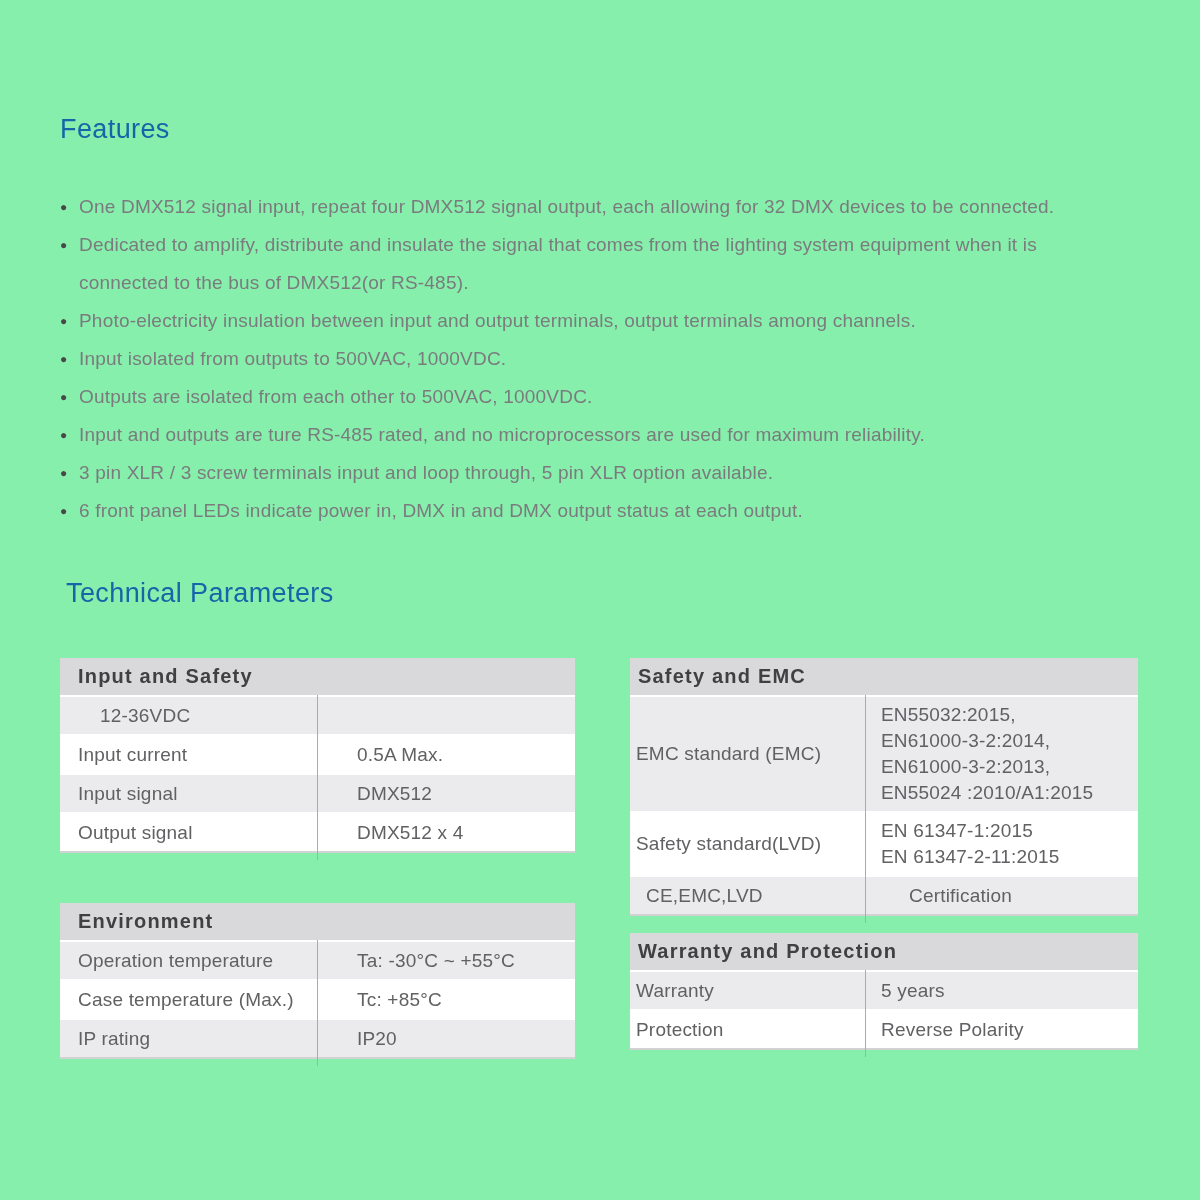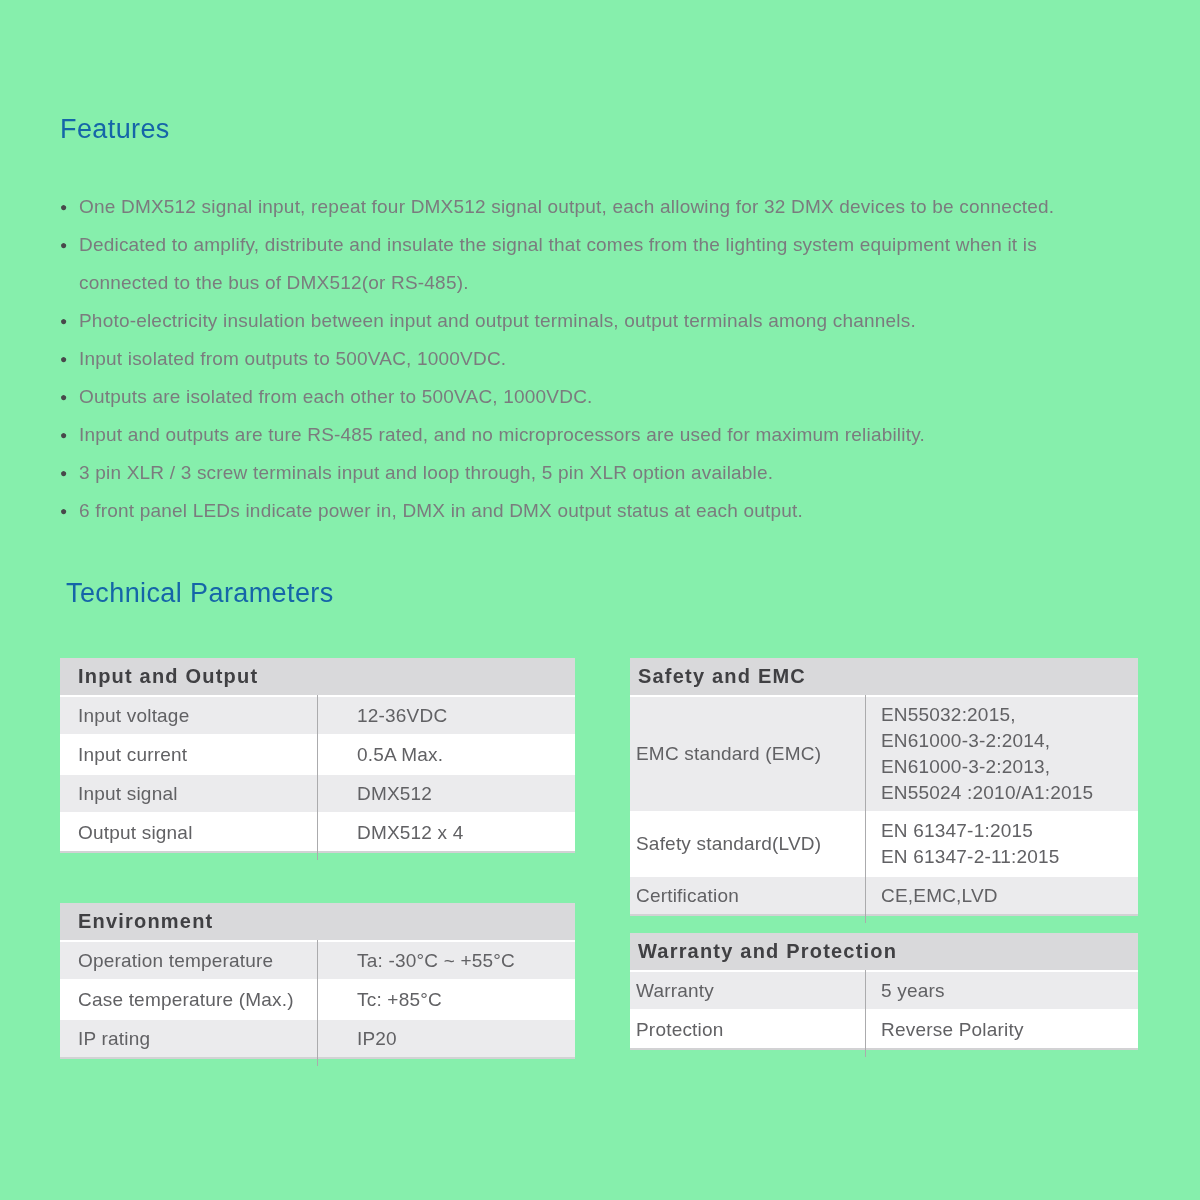"Input and Output" div.tbl-head { text: Output -> Safety }
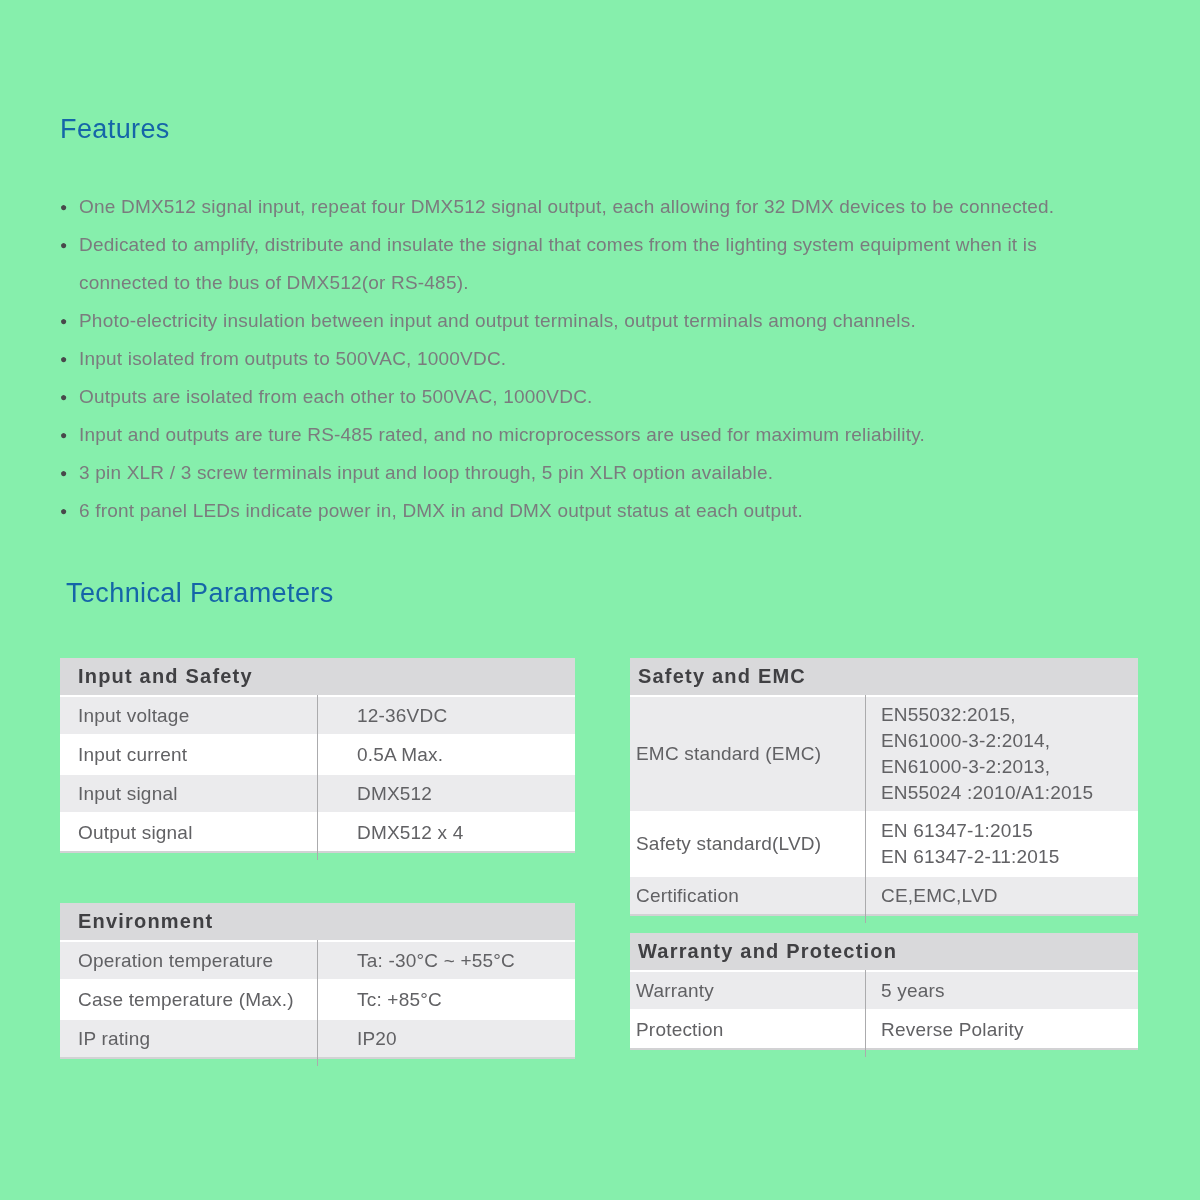"Input voltage" div.cell { html: <div>Input voltage</div> -> none }
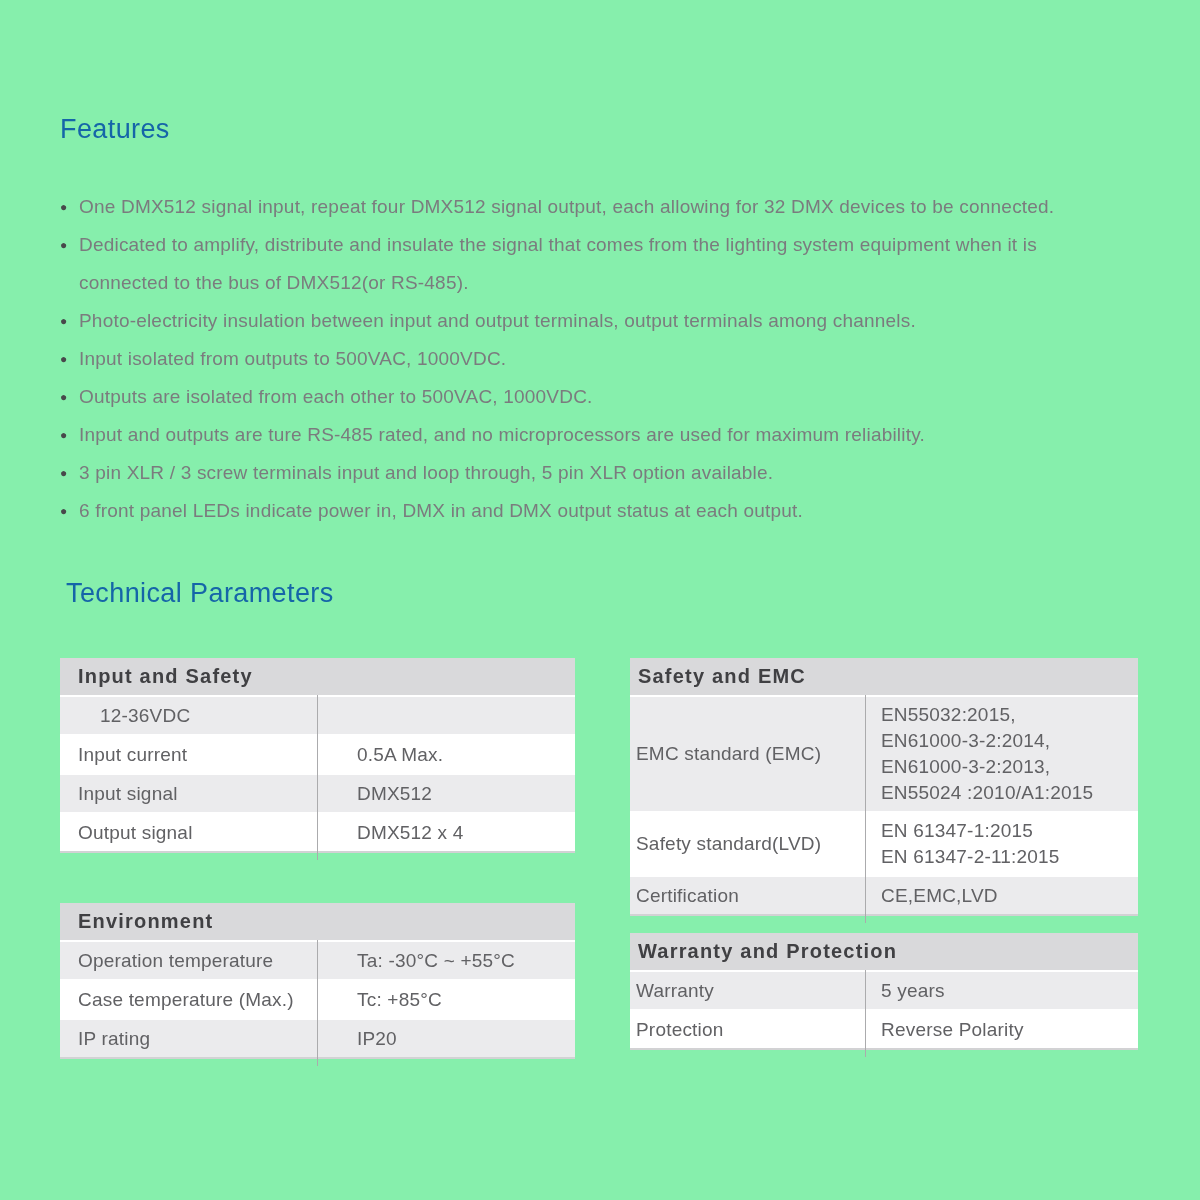"Certification" div.cell { order: before "CE,EMC,LVD" -> after "CE,EMC,LVD" }
